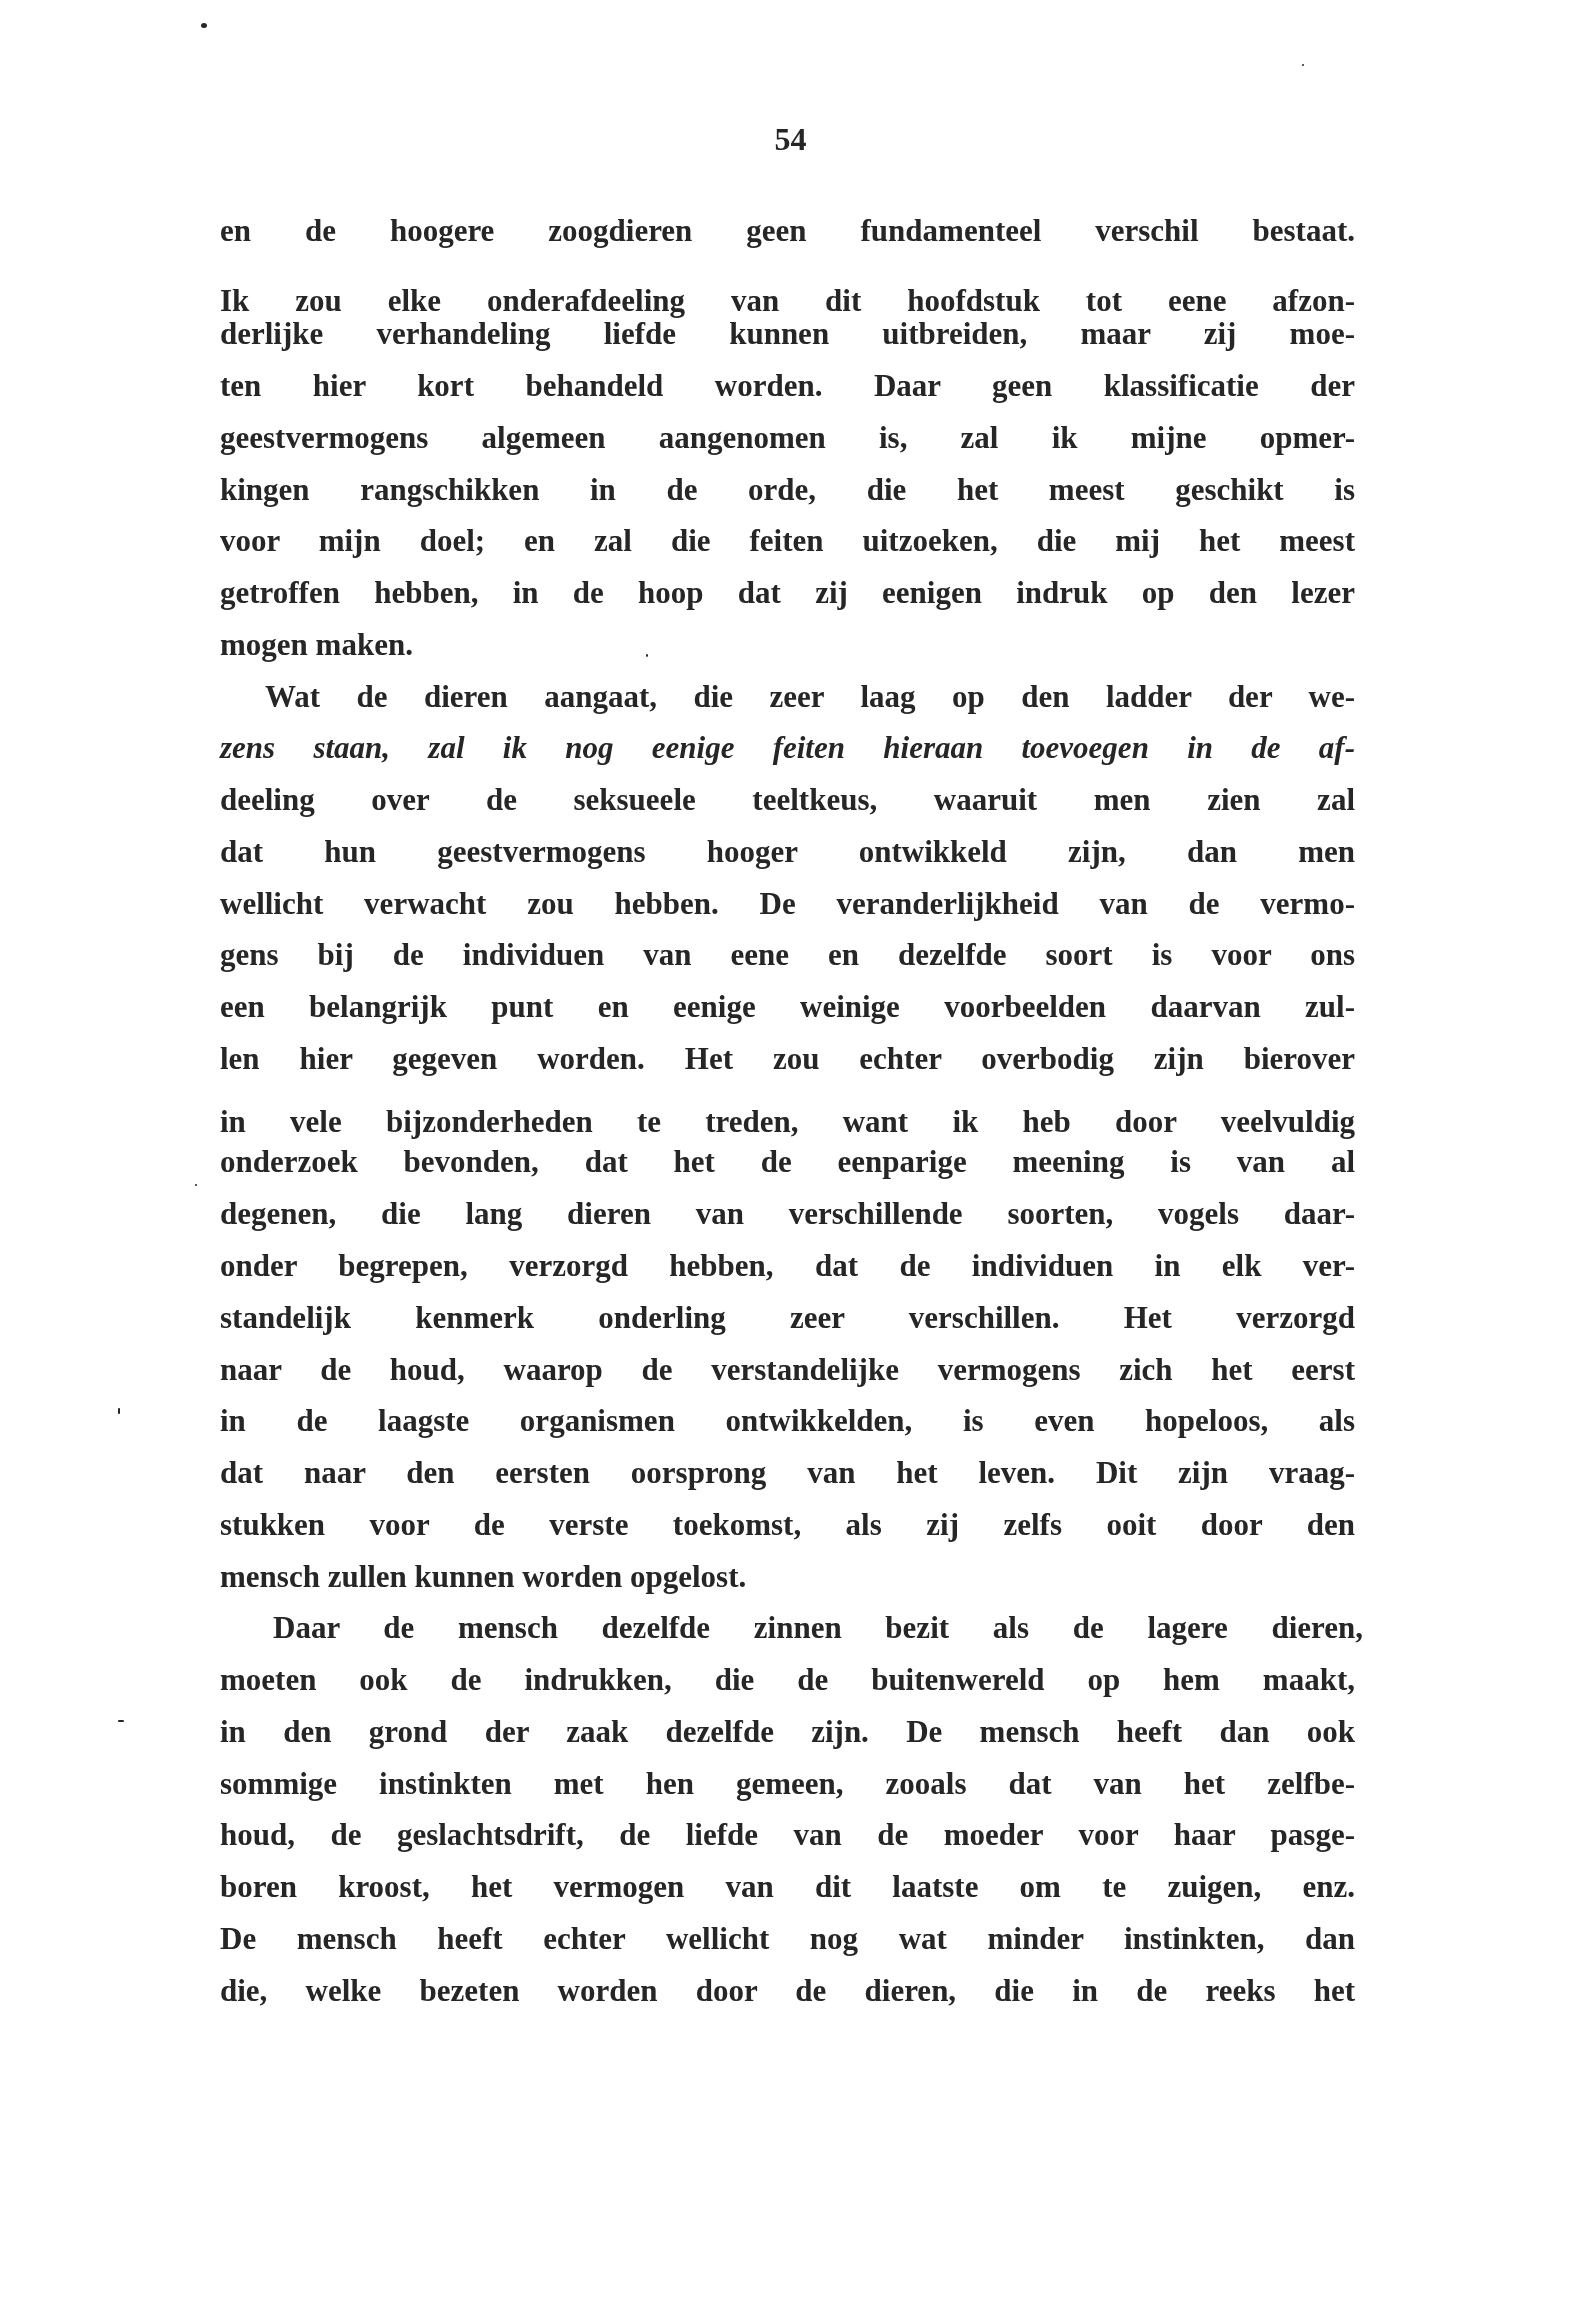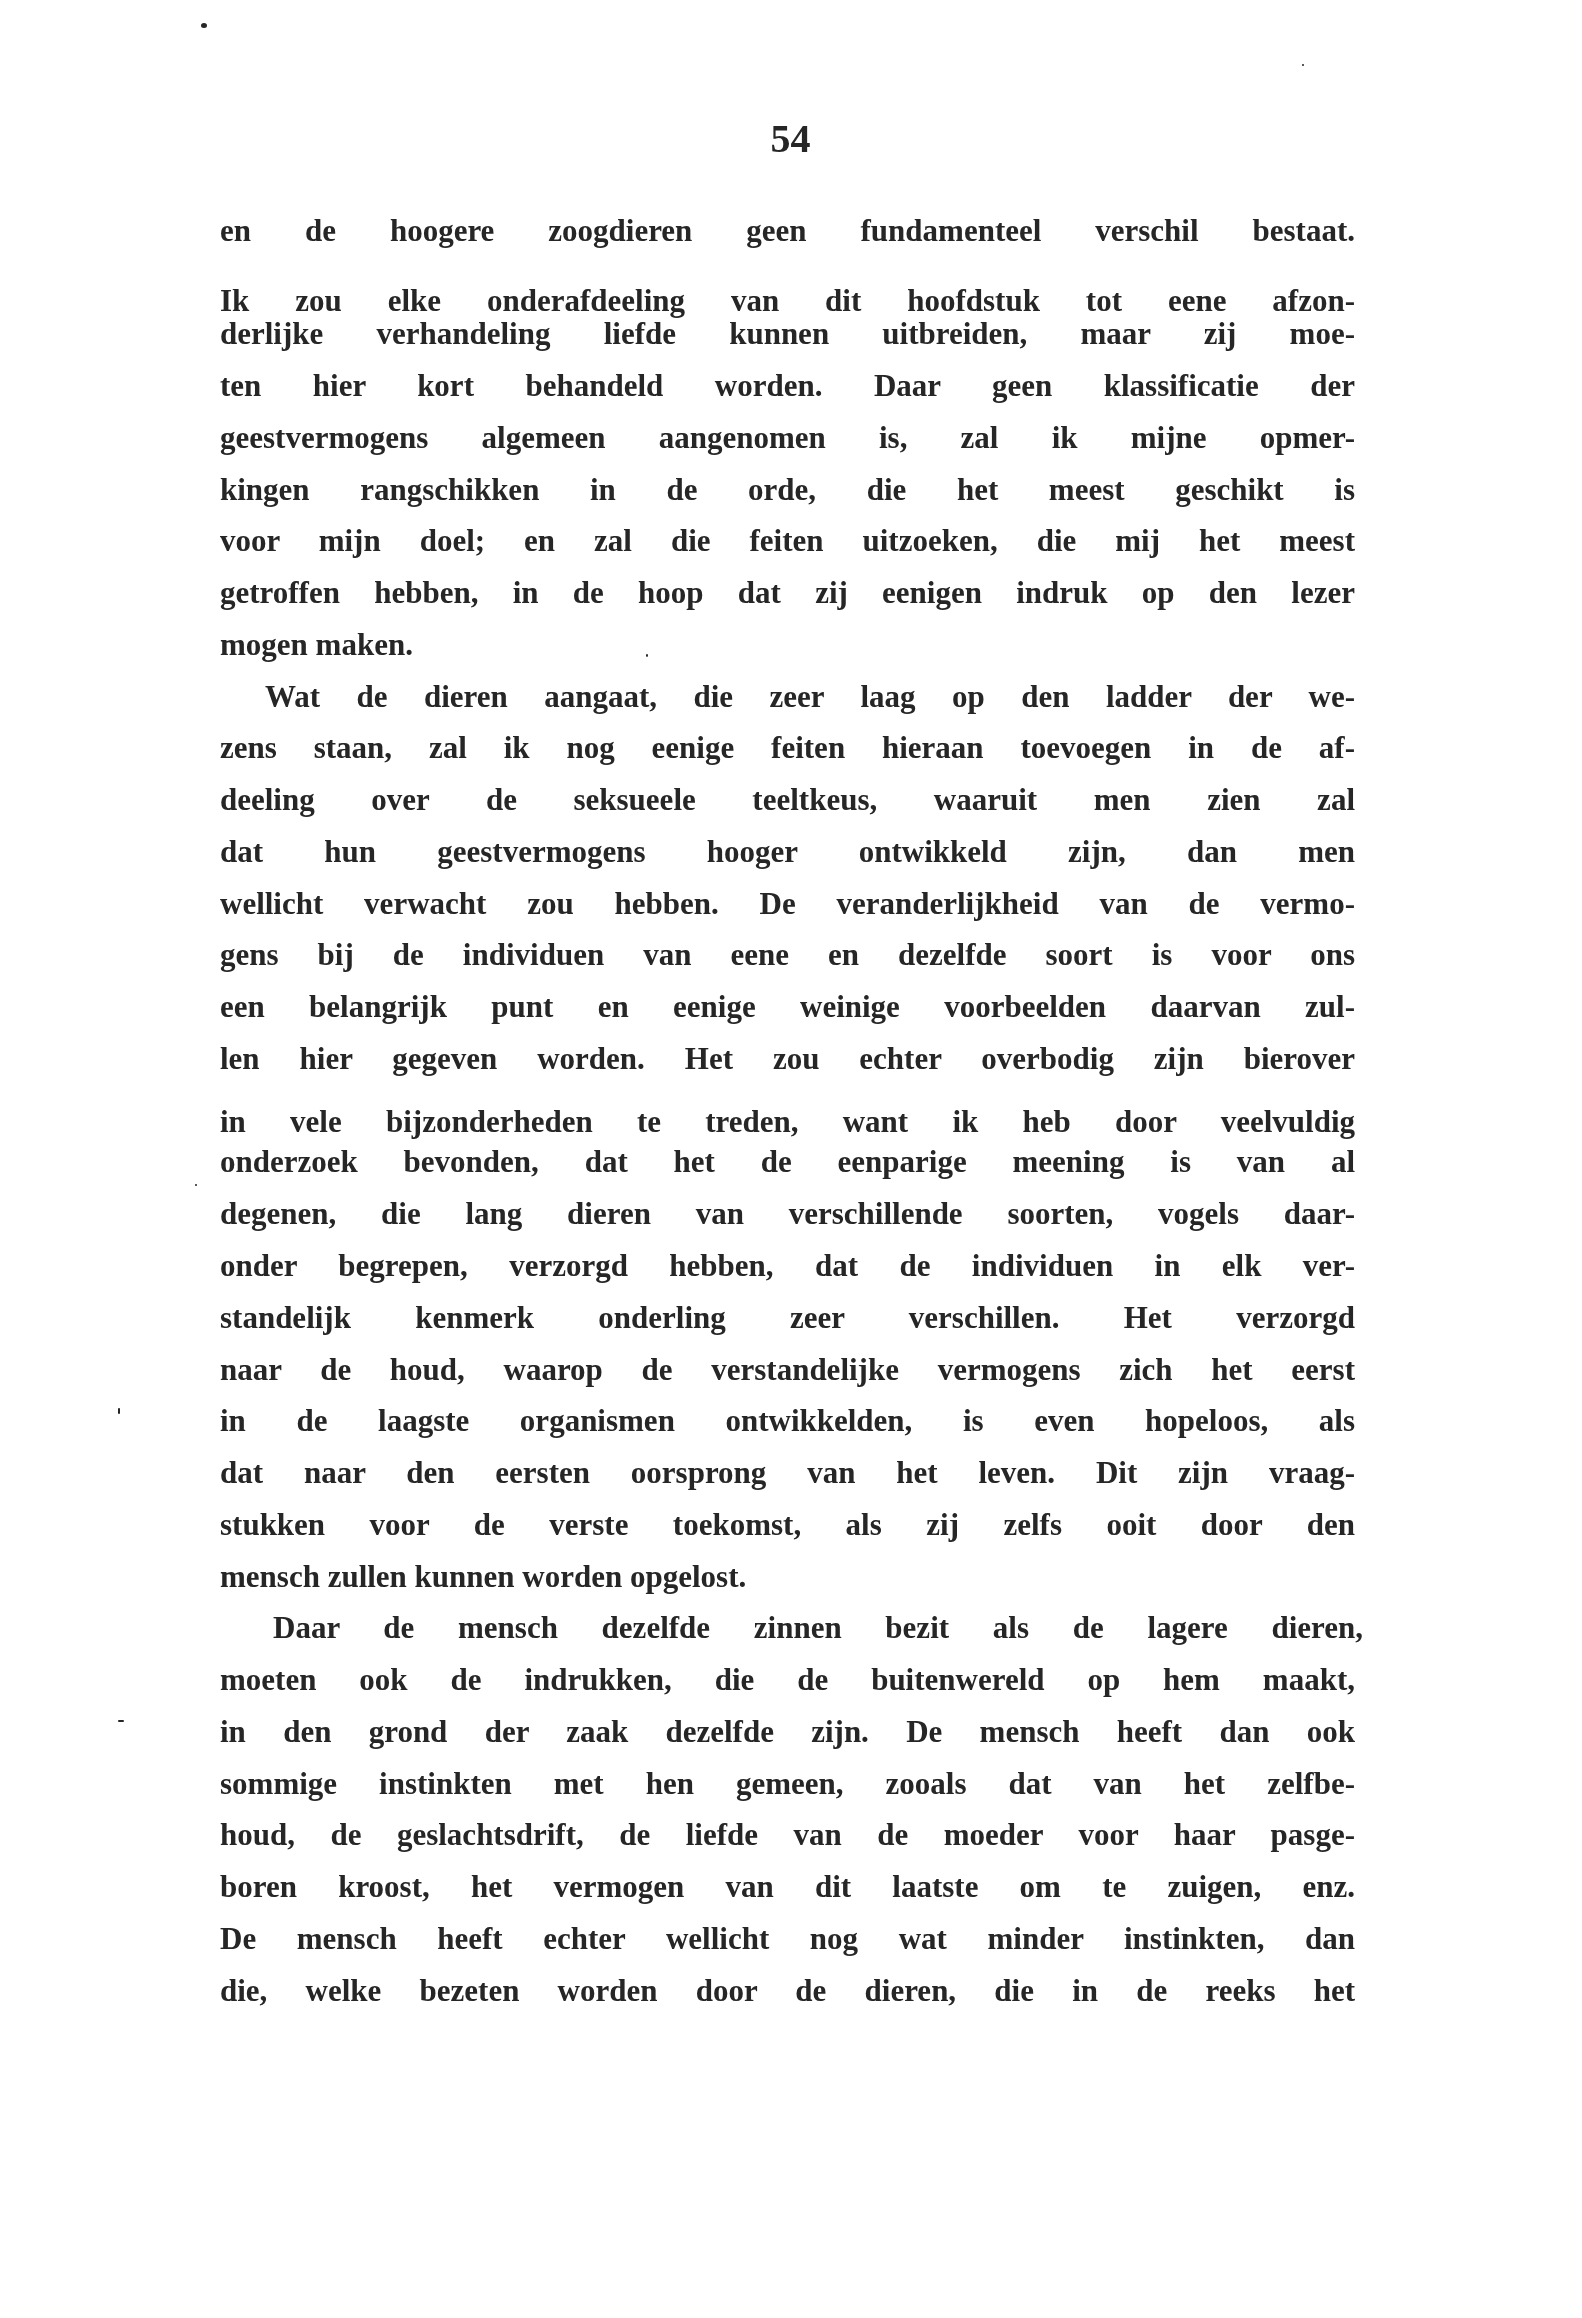"54" .page-number { font-size: 40px -> 32px }
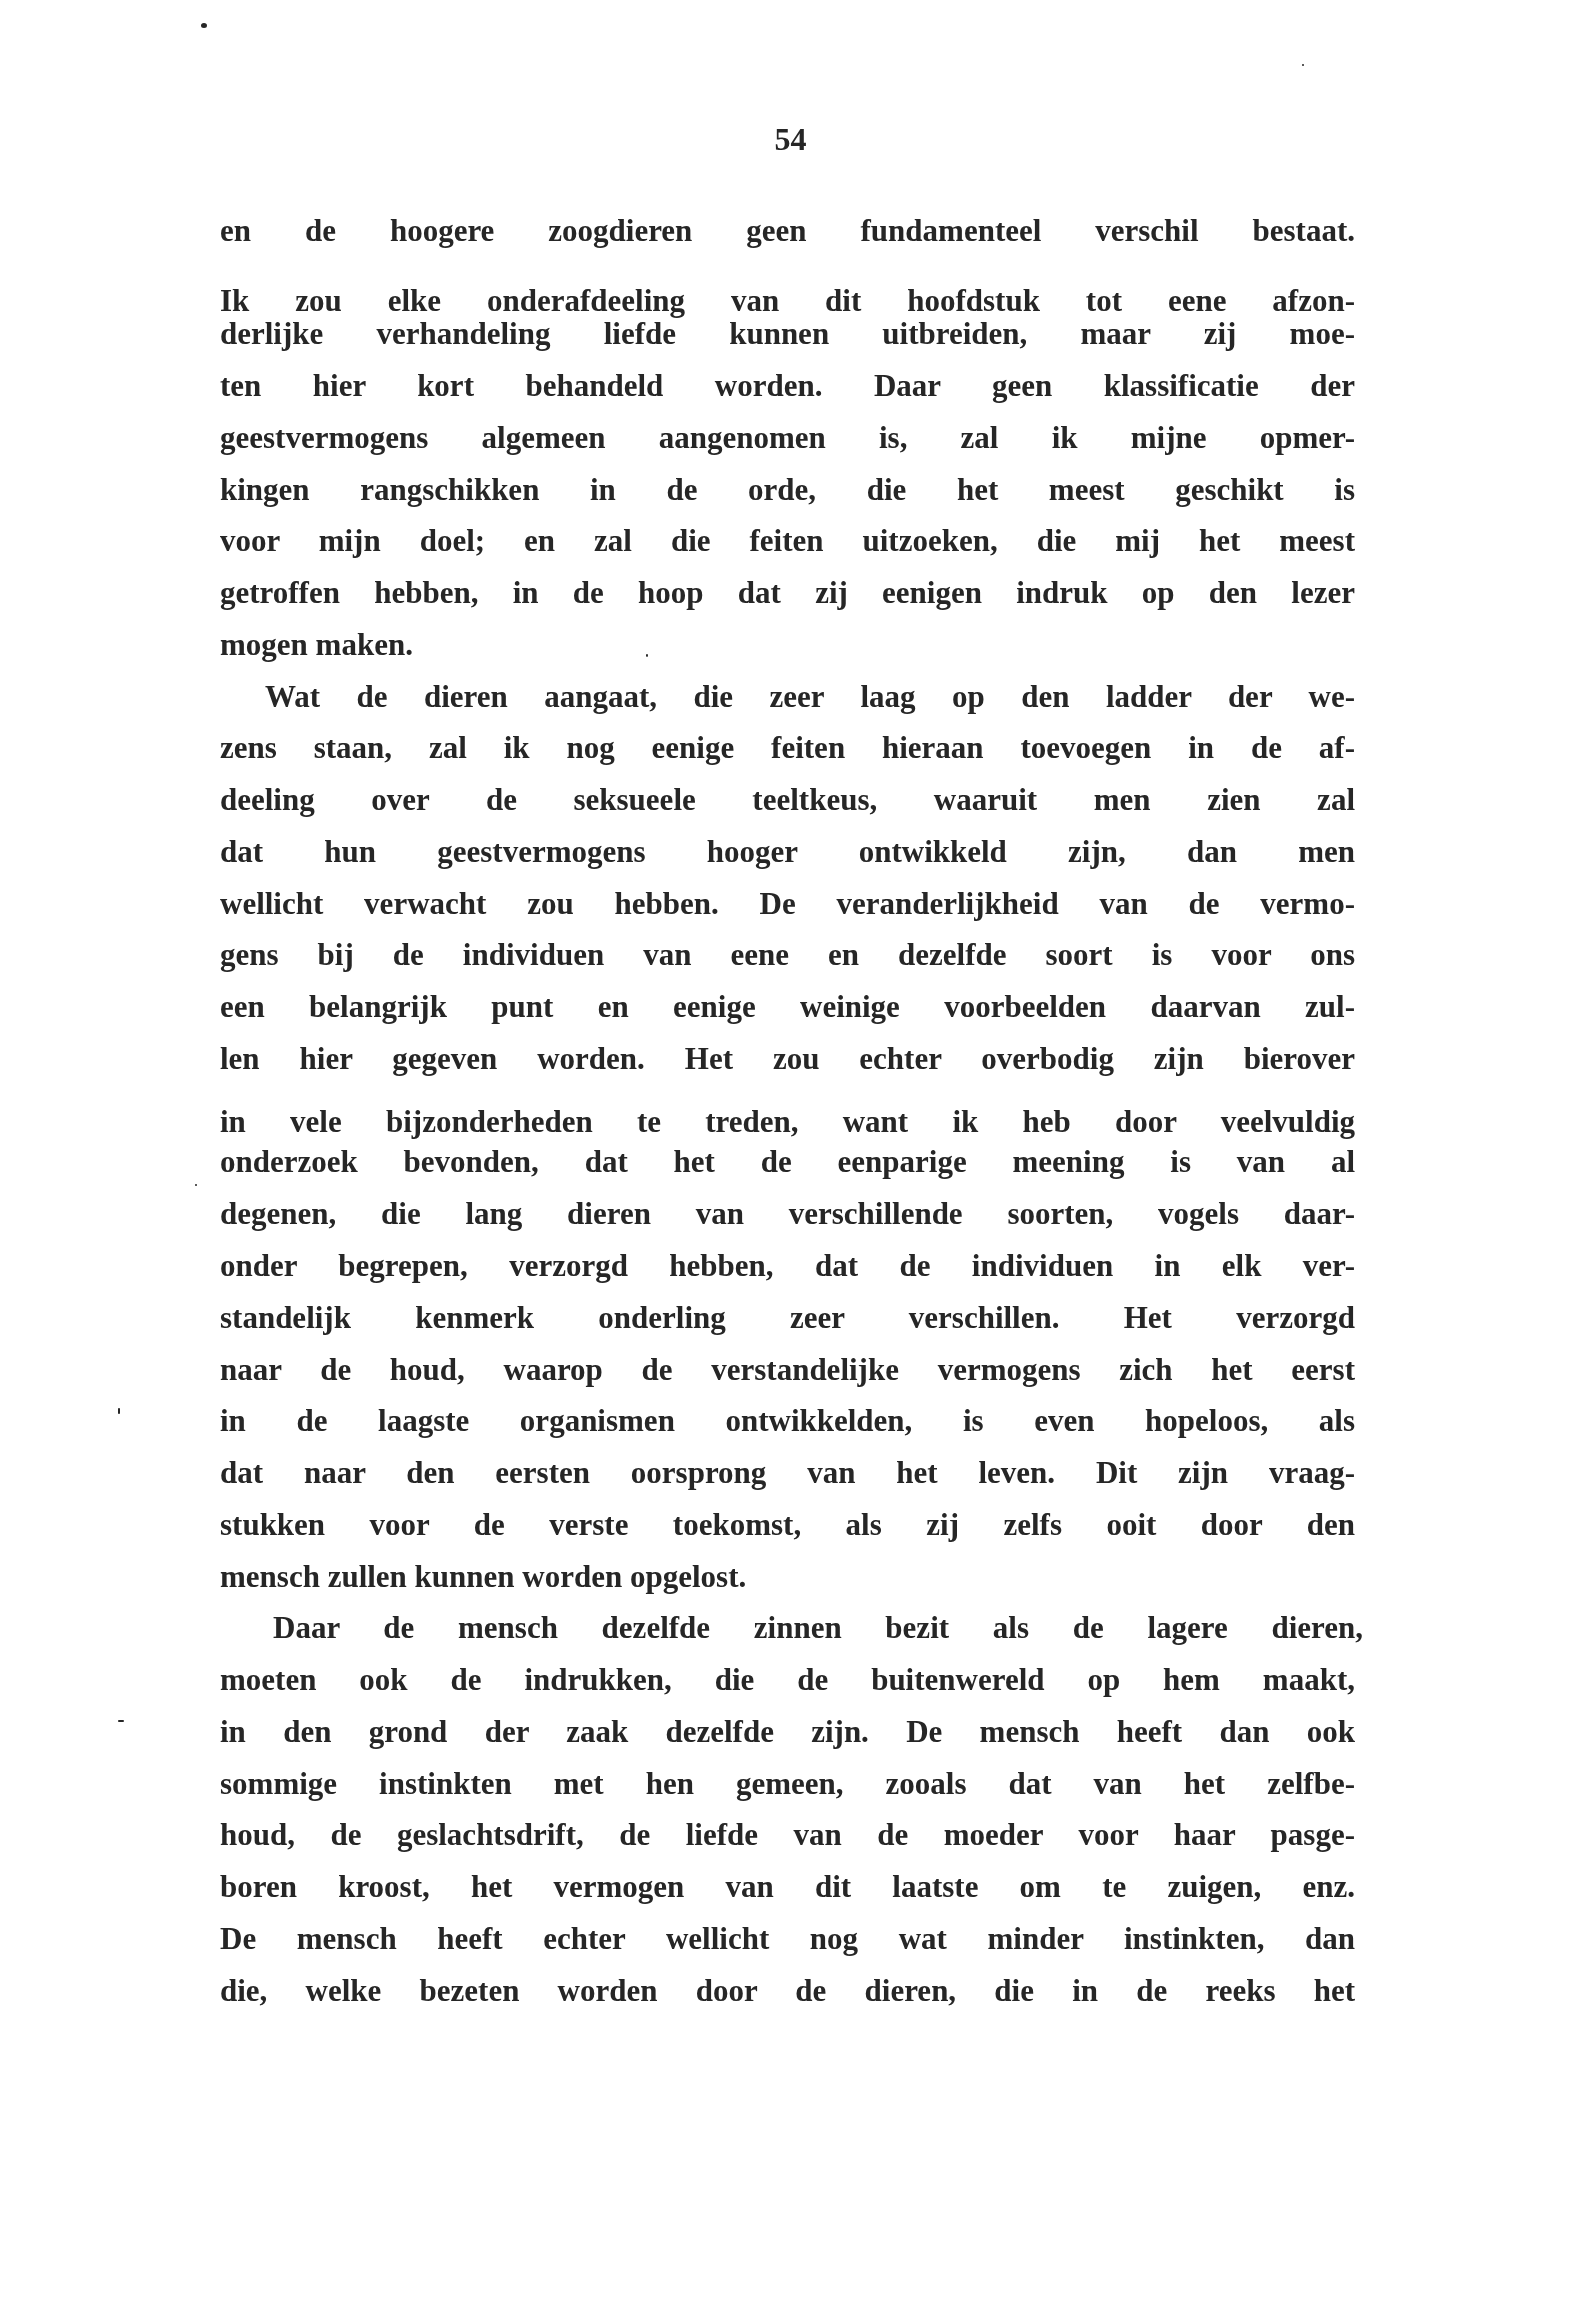"zens staan, zal ik nog" div.line { font-style: none -> italic }
